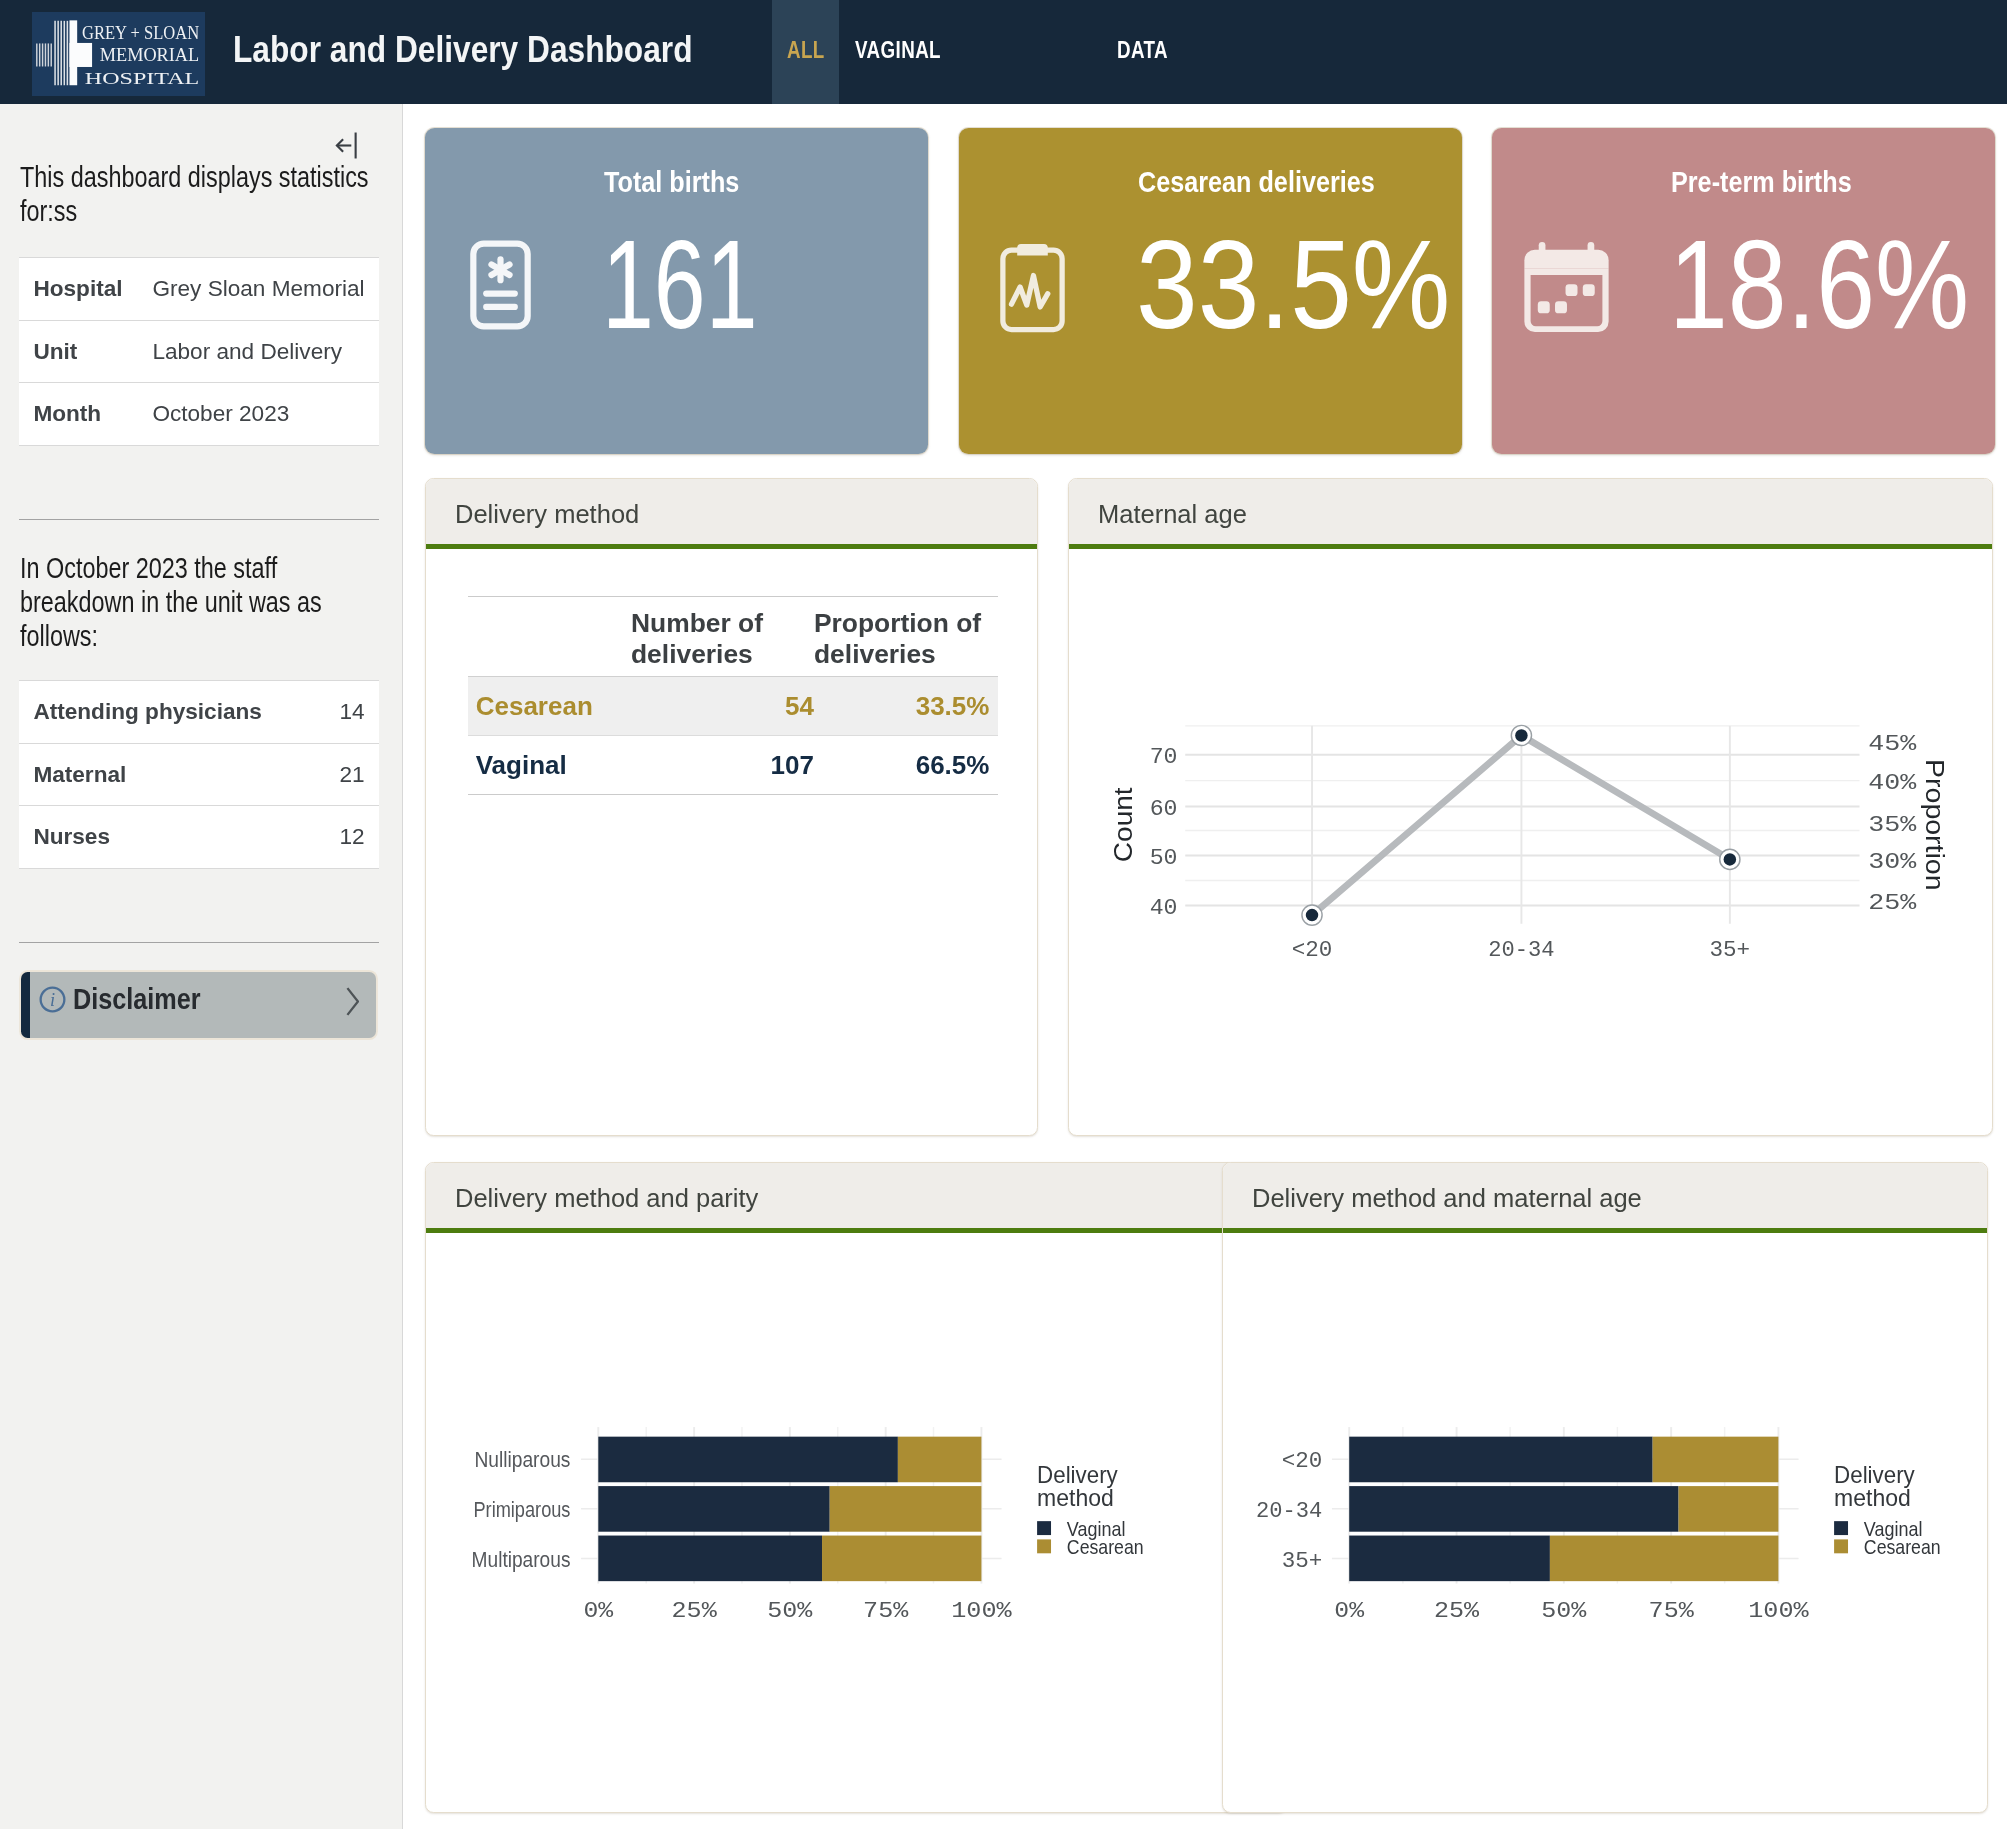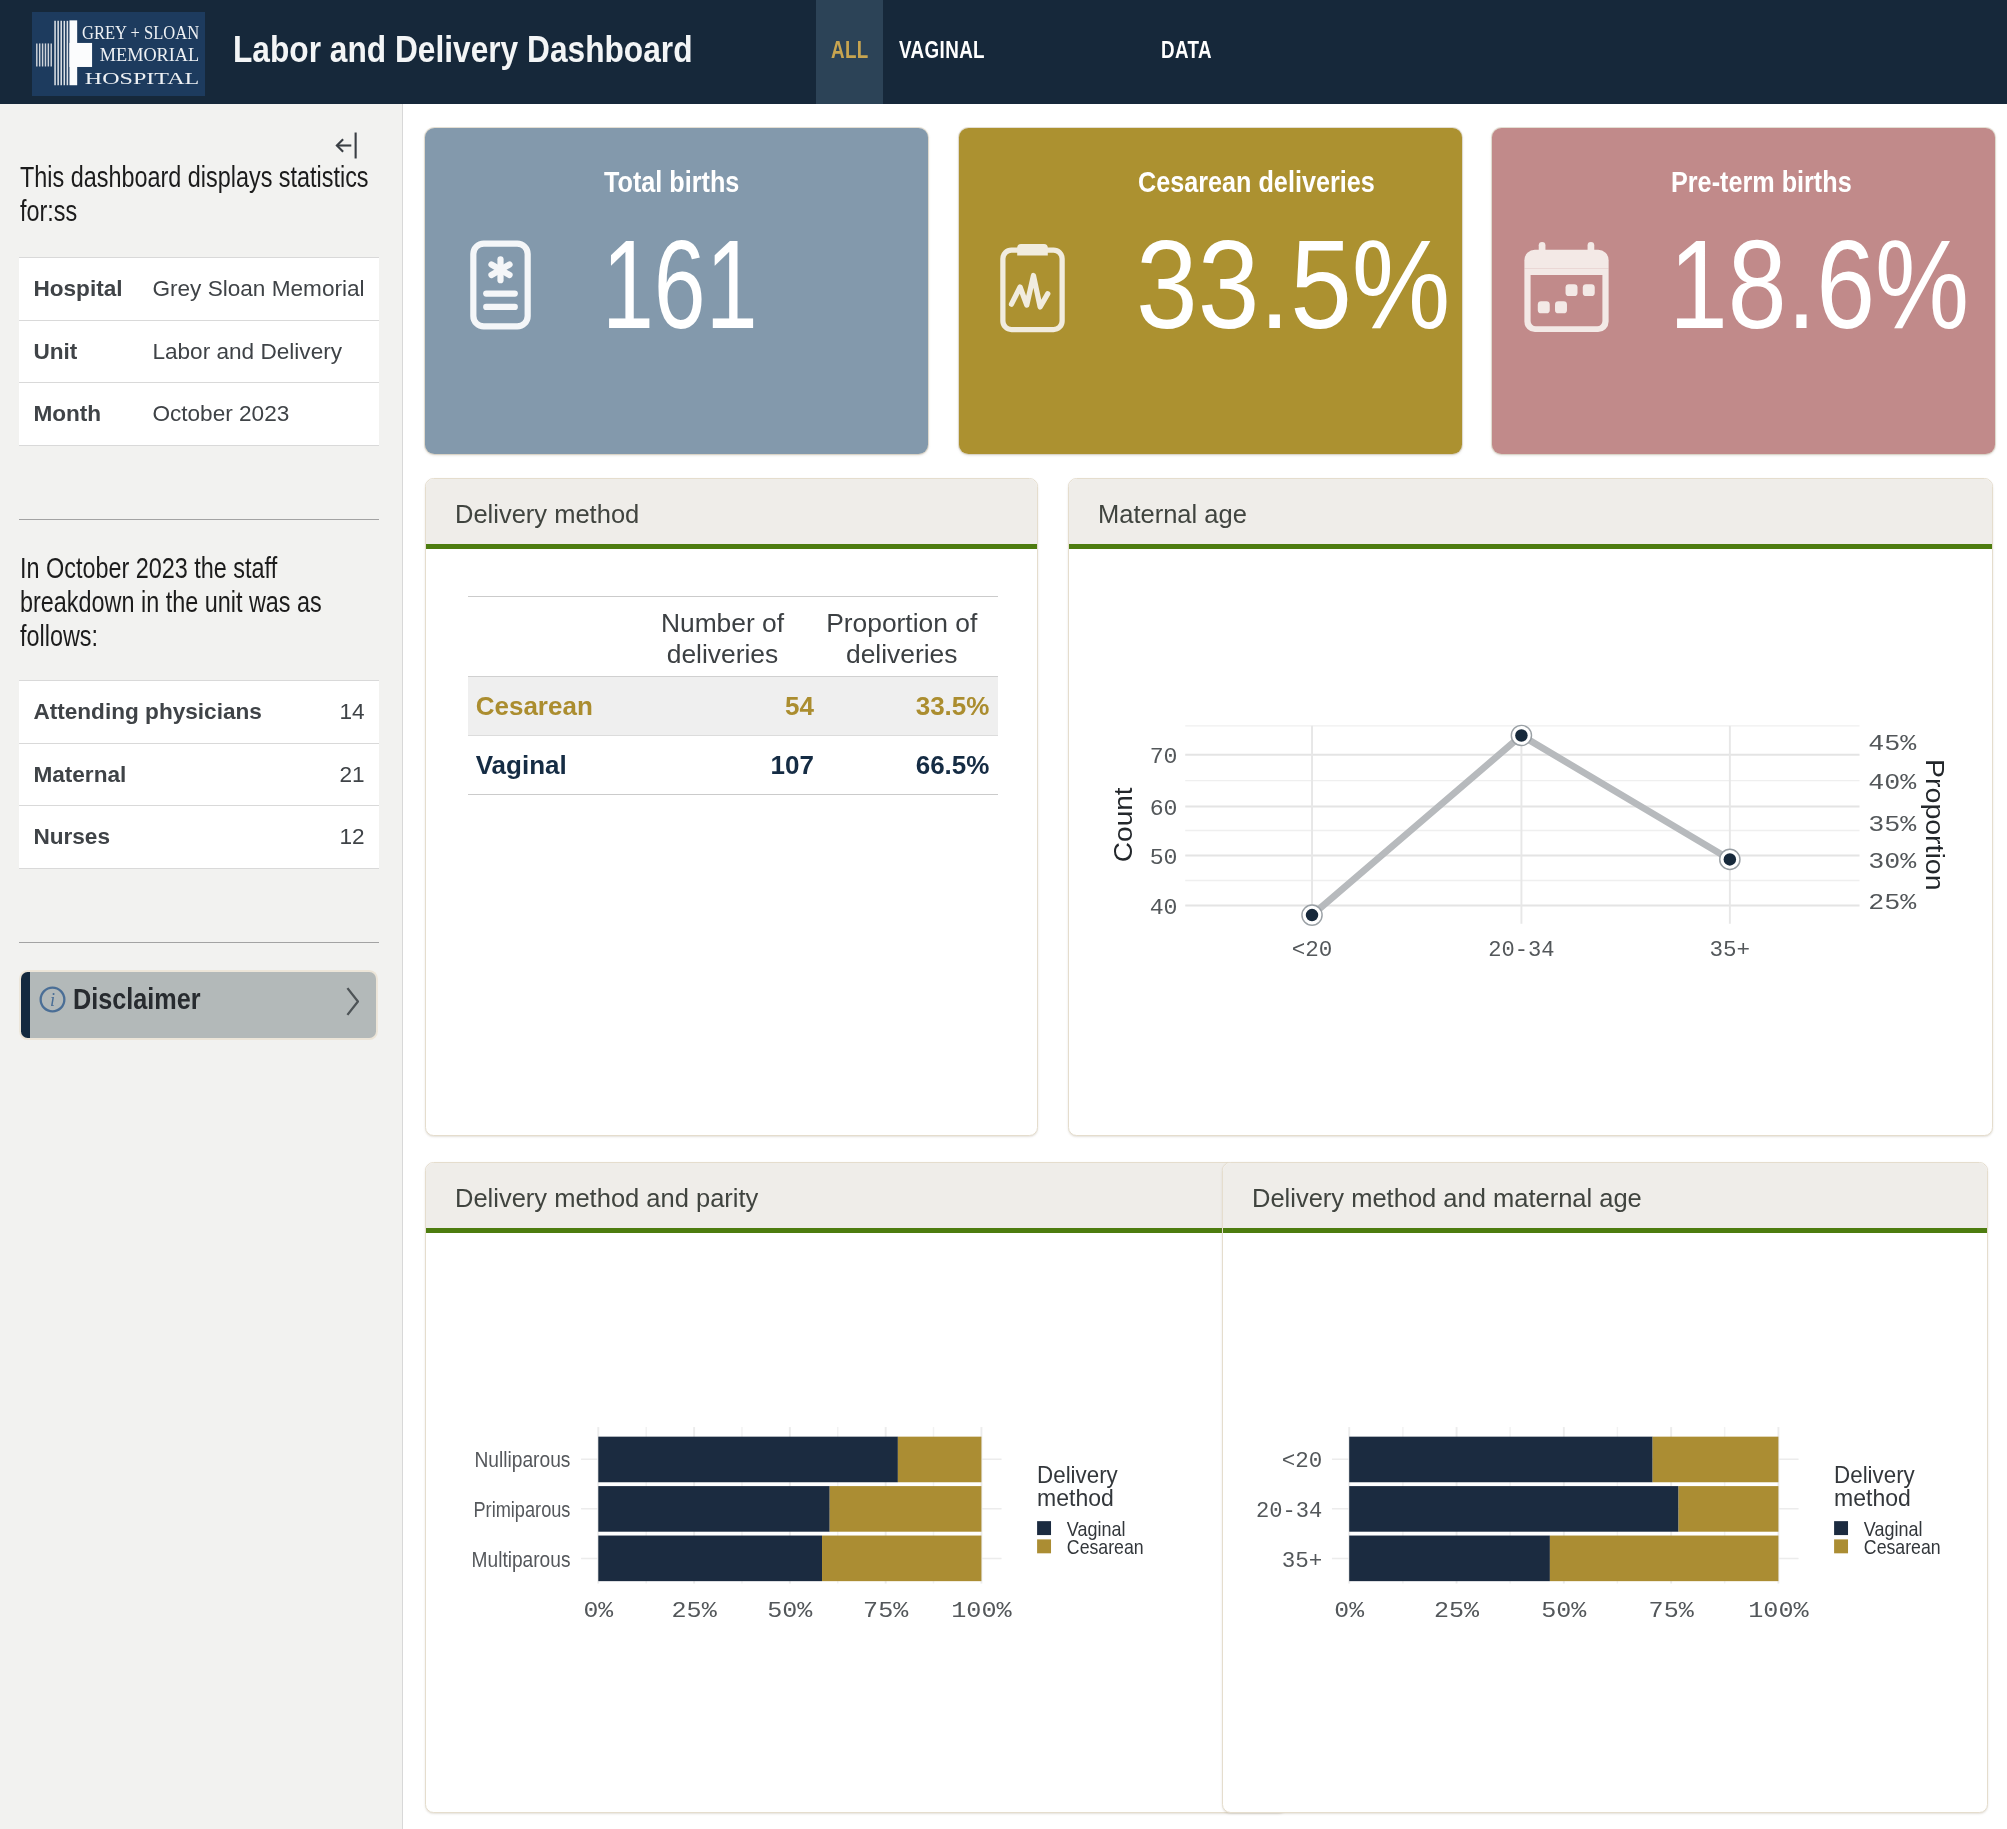"ALL" .navitem { margin-left: 44px -> none }
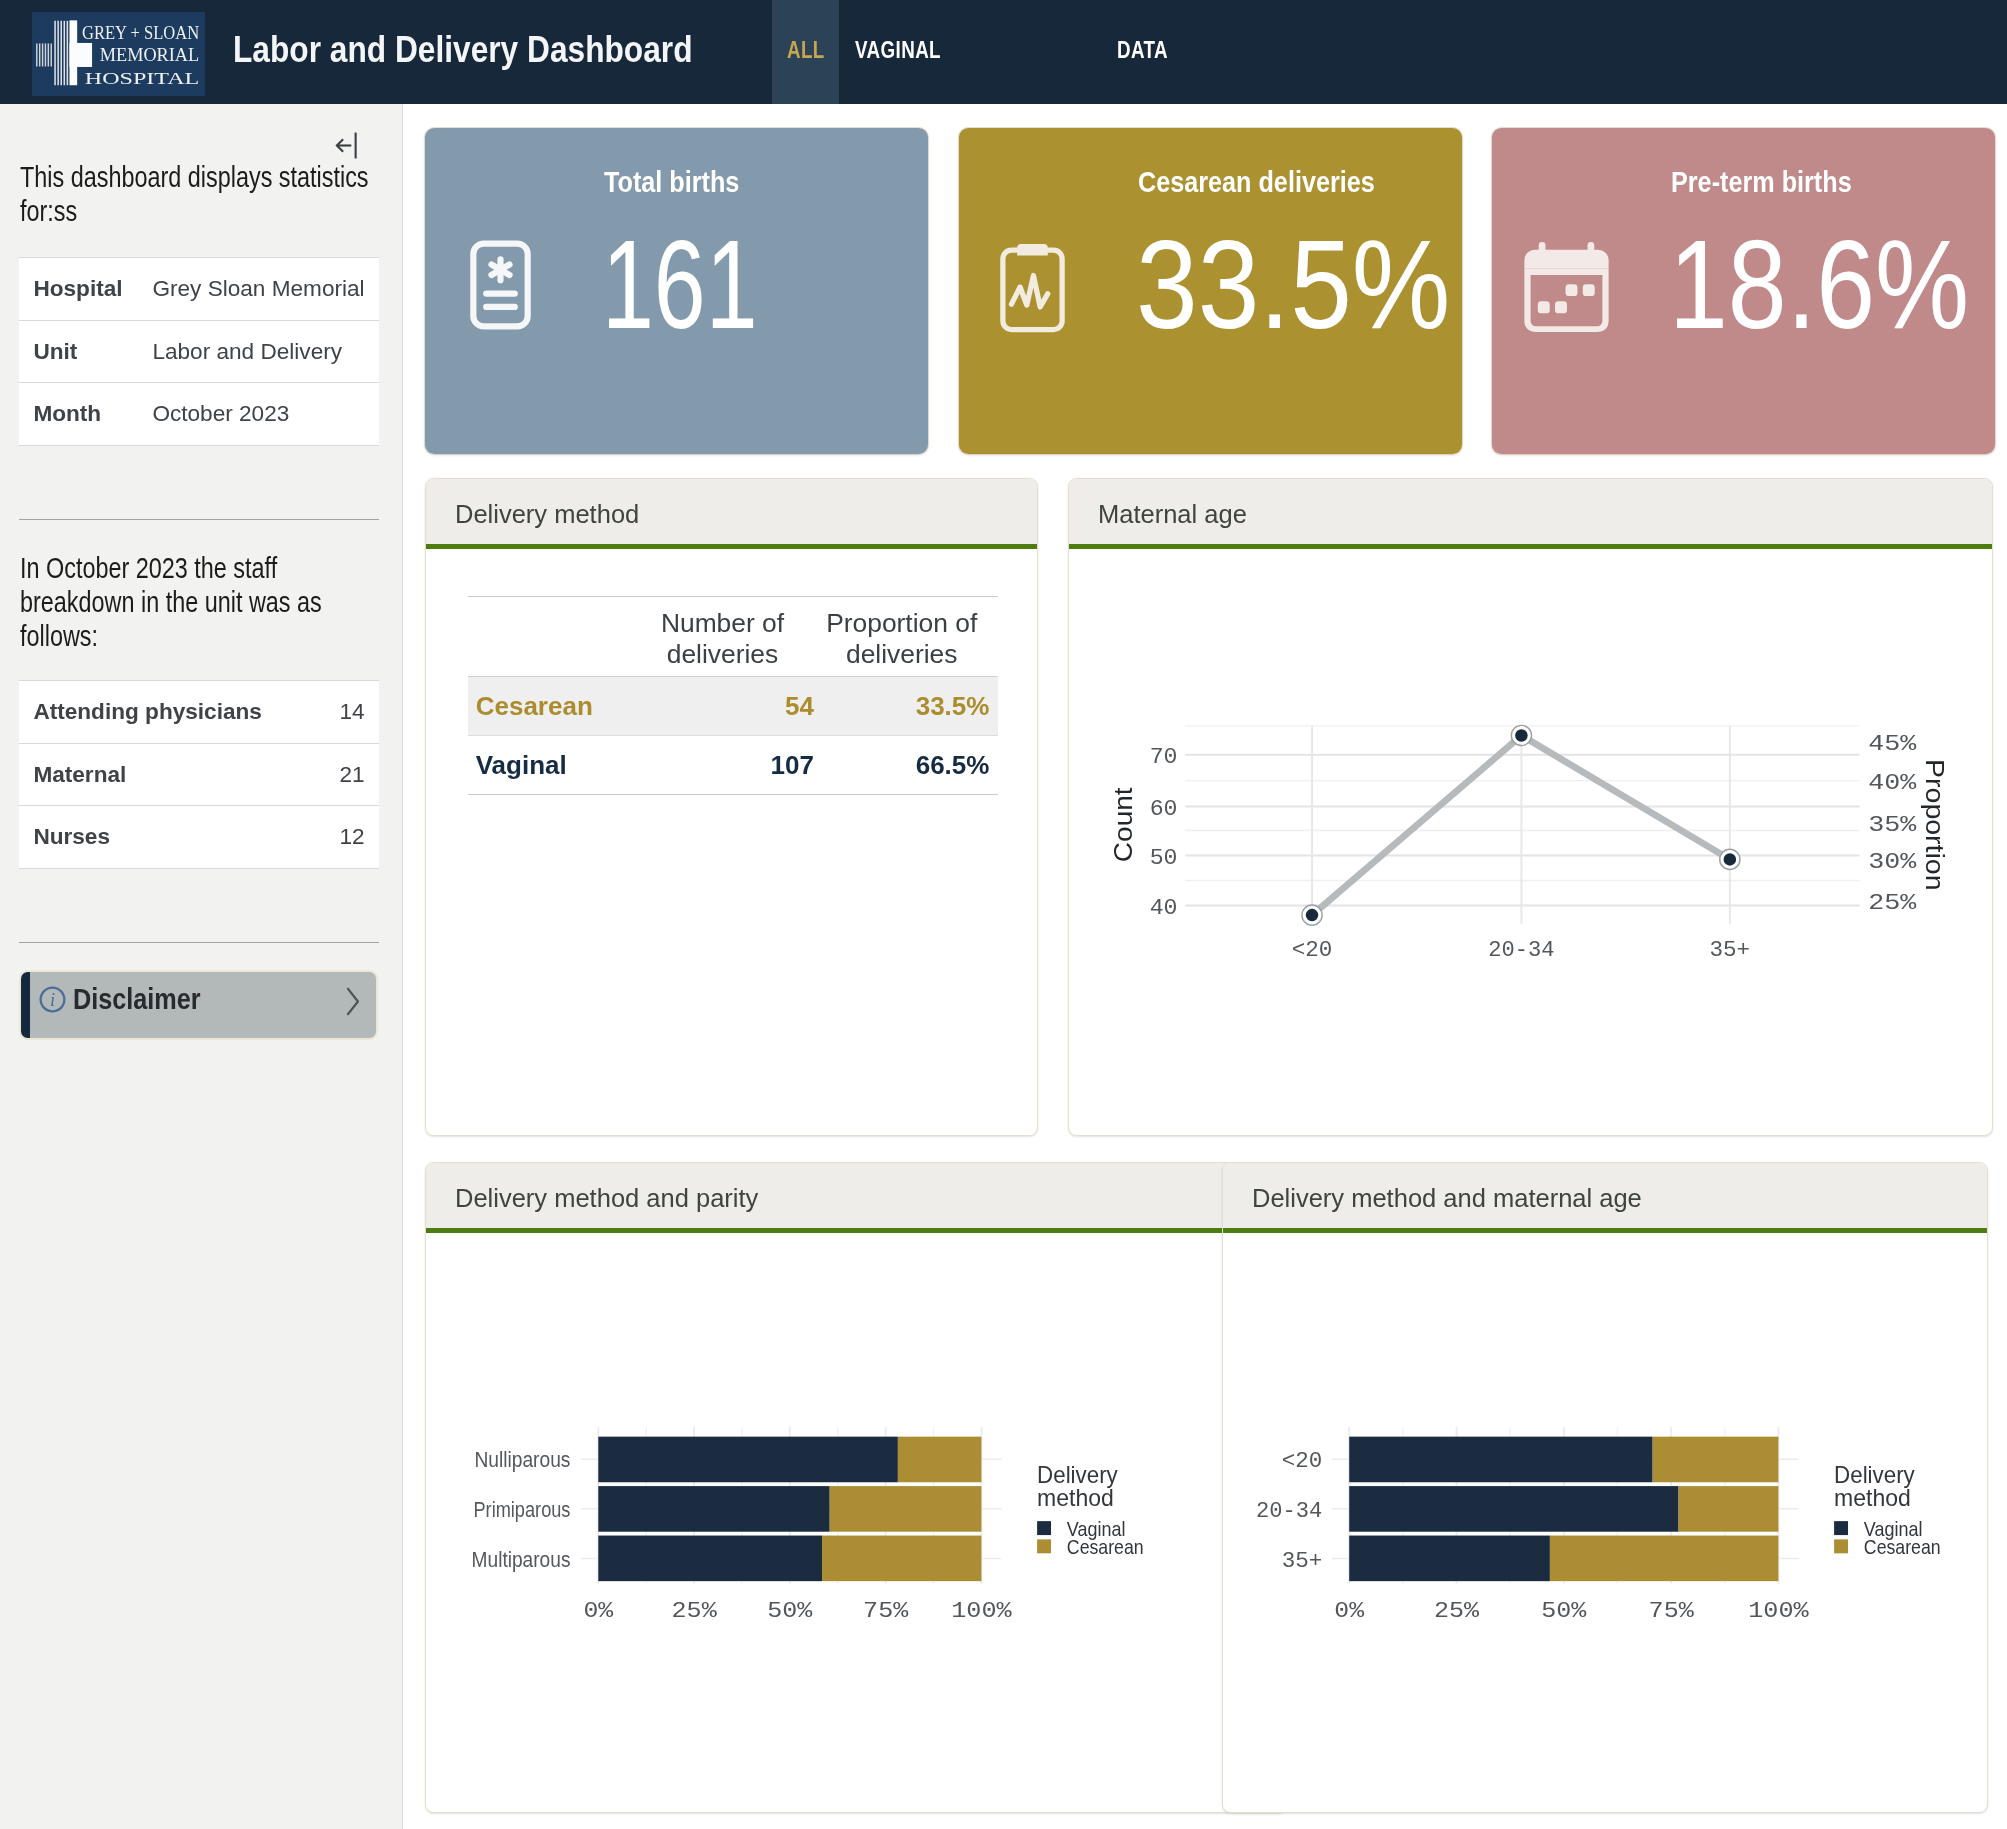"Number of" #dmtable th { font-weight: normal -> bold; text-align: center -> left }
